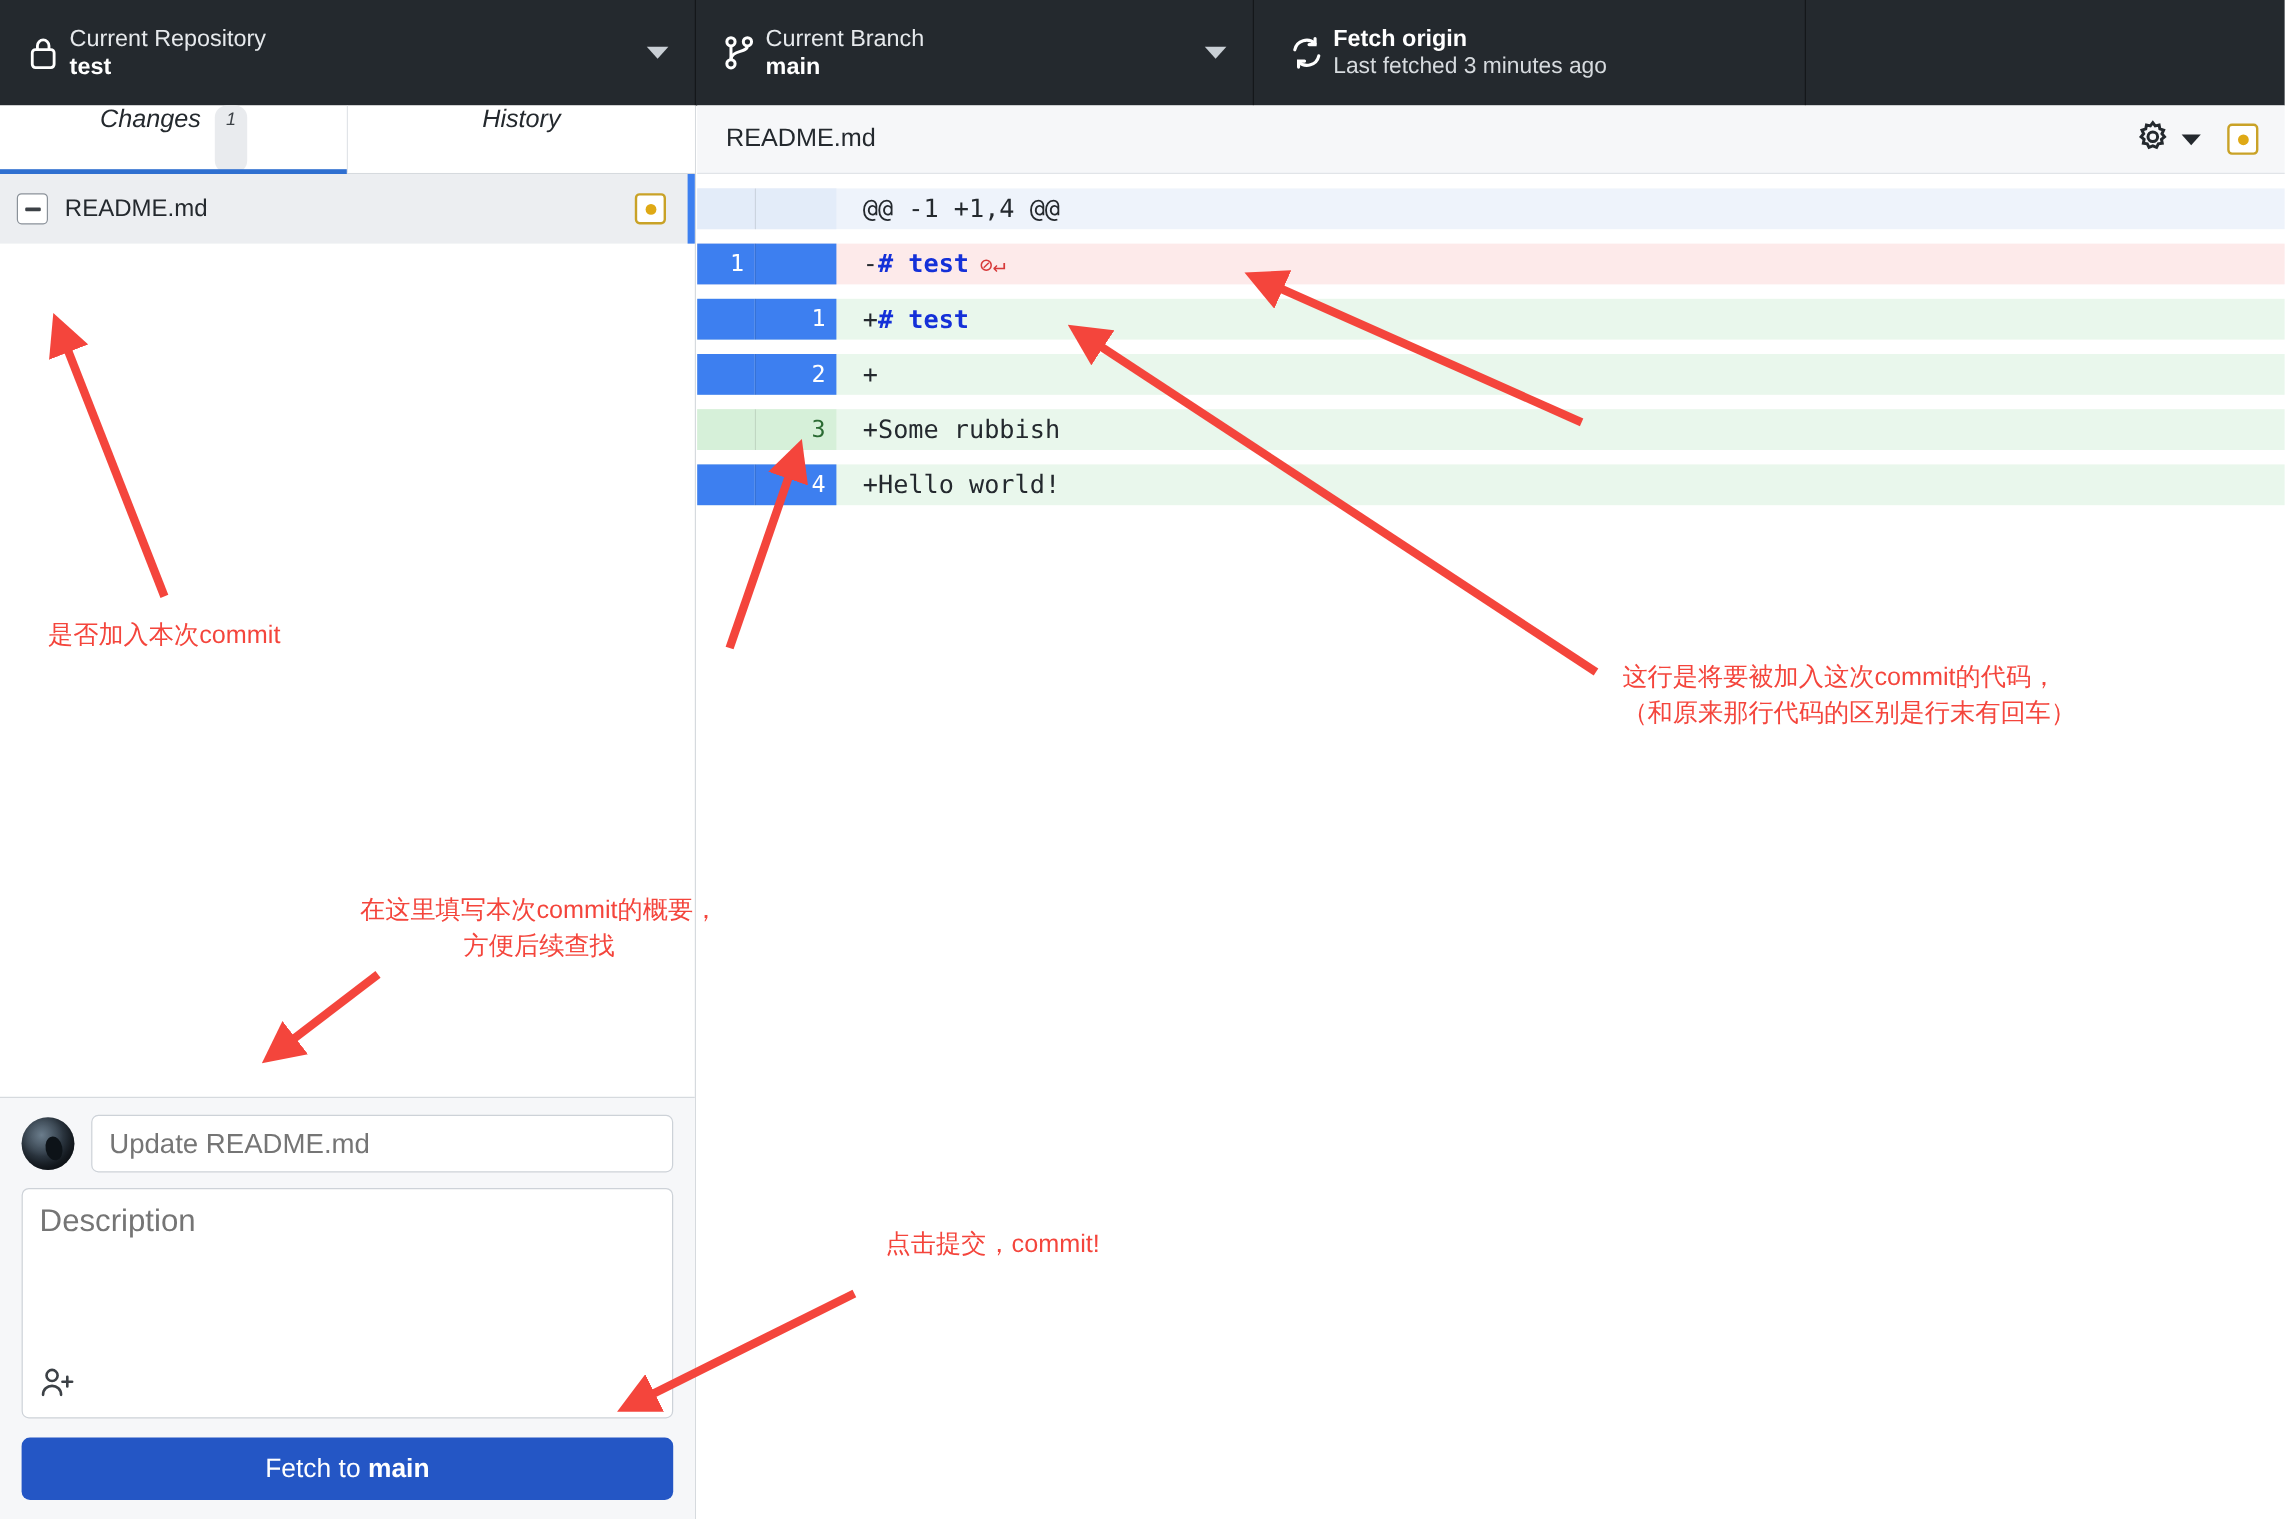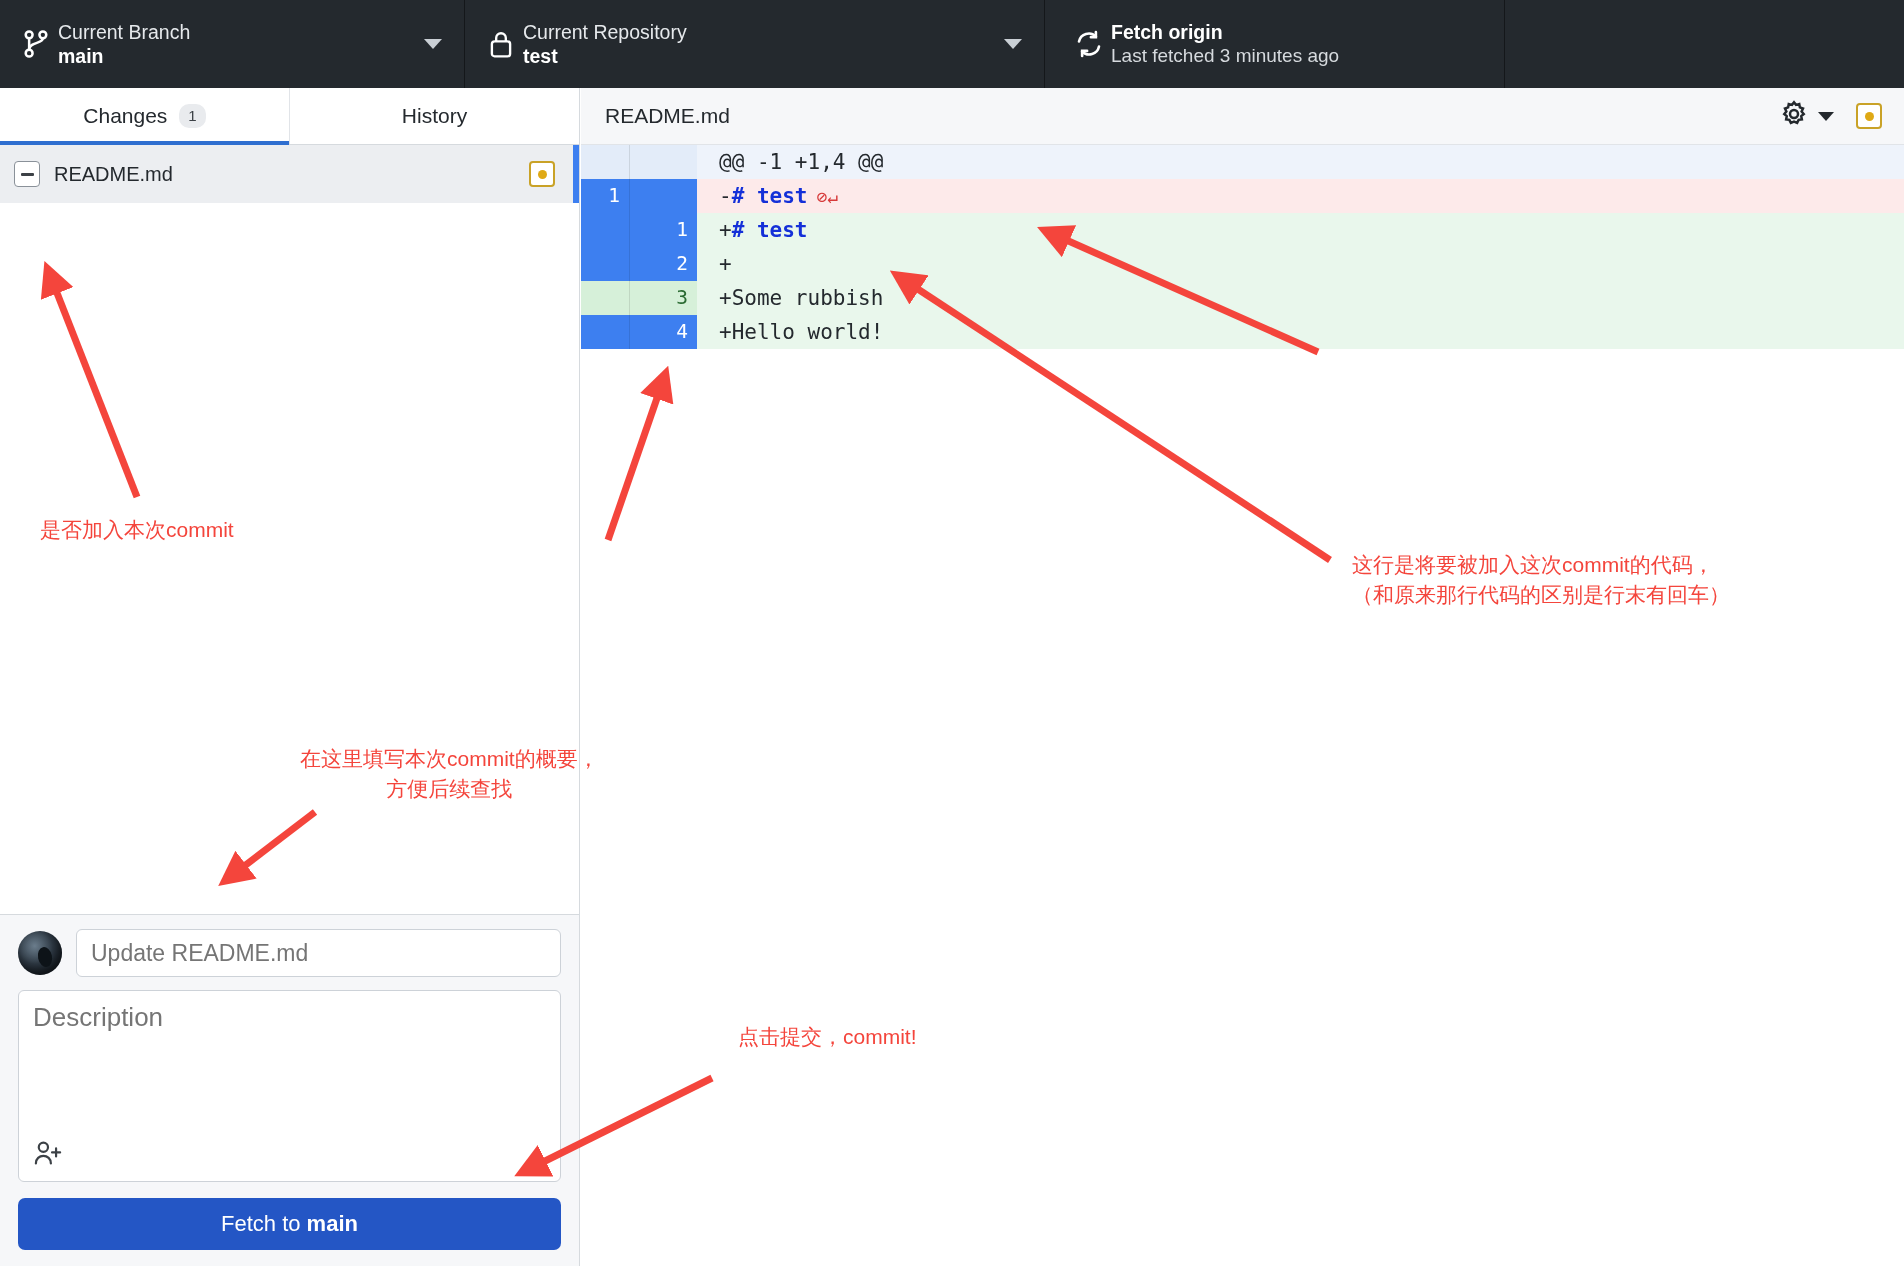"Current Branch" div.tb-cell { order: before "Current Repository" -> after "Current Repository" }
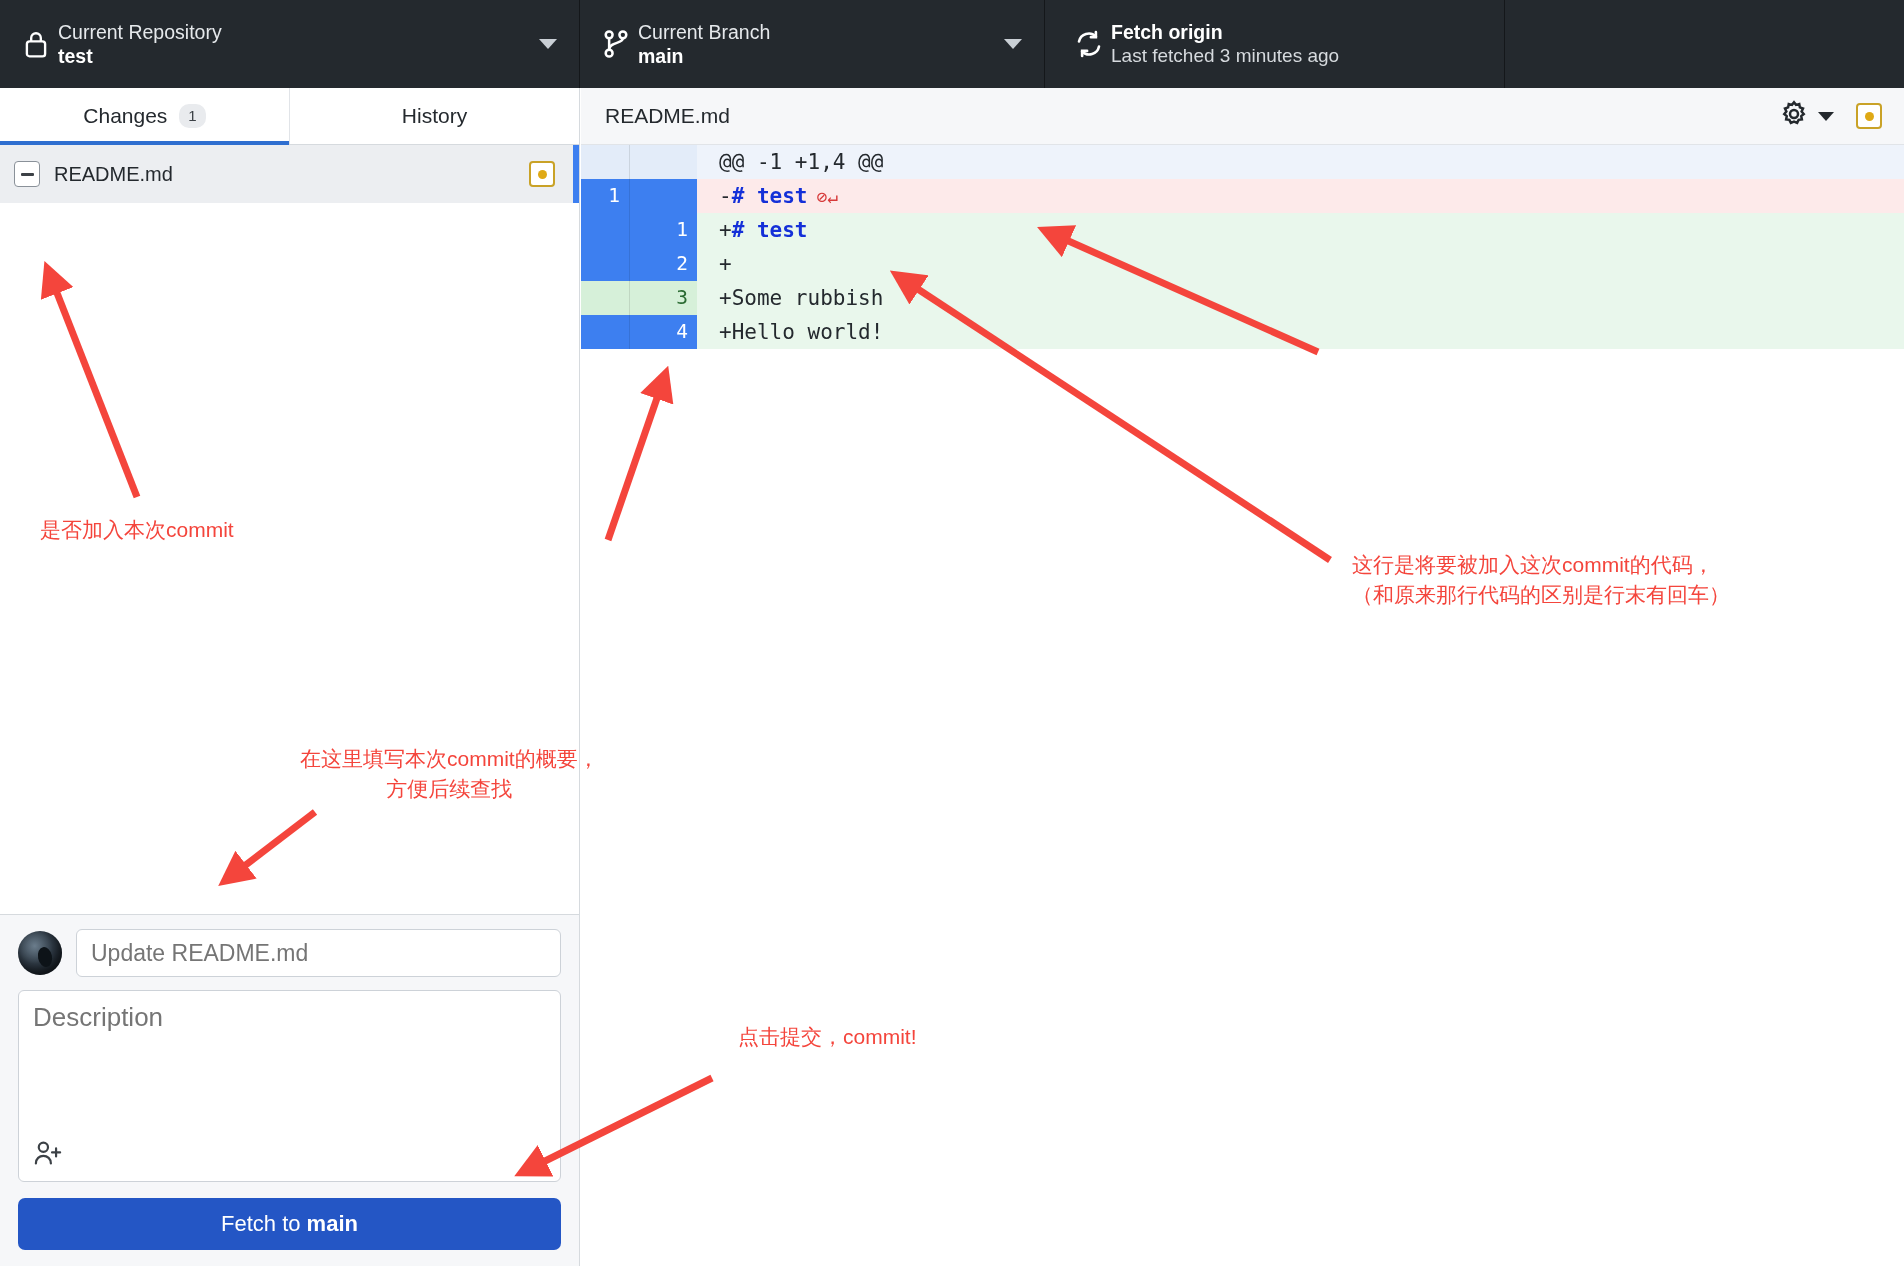"Changes" .tab { align-items: center -> none; font-style: none -> italic }
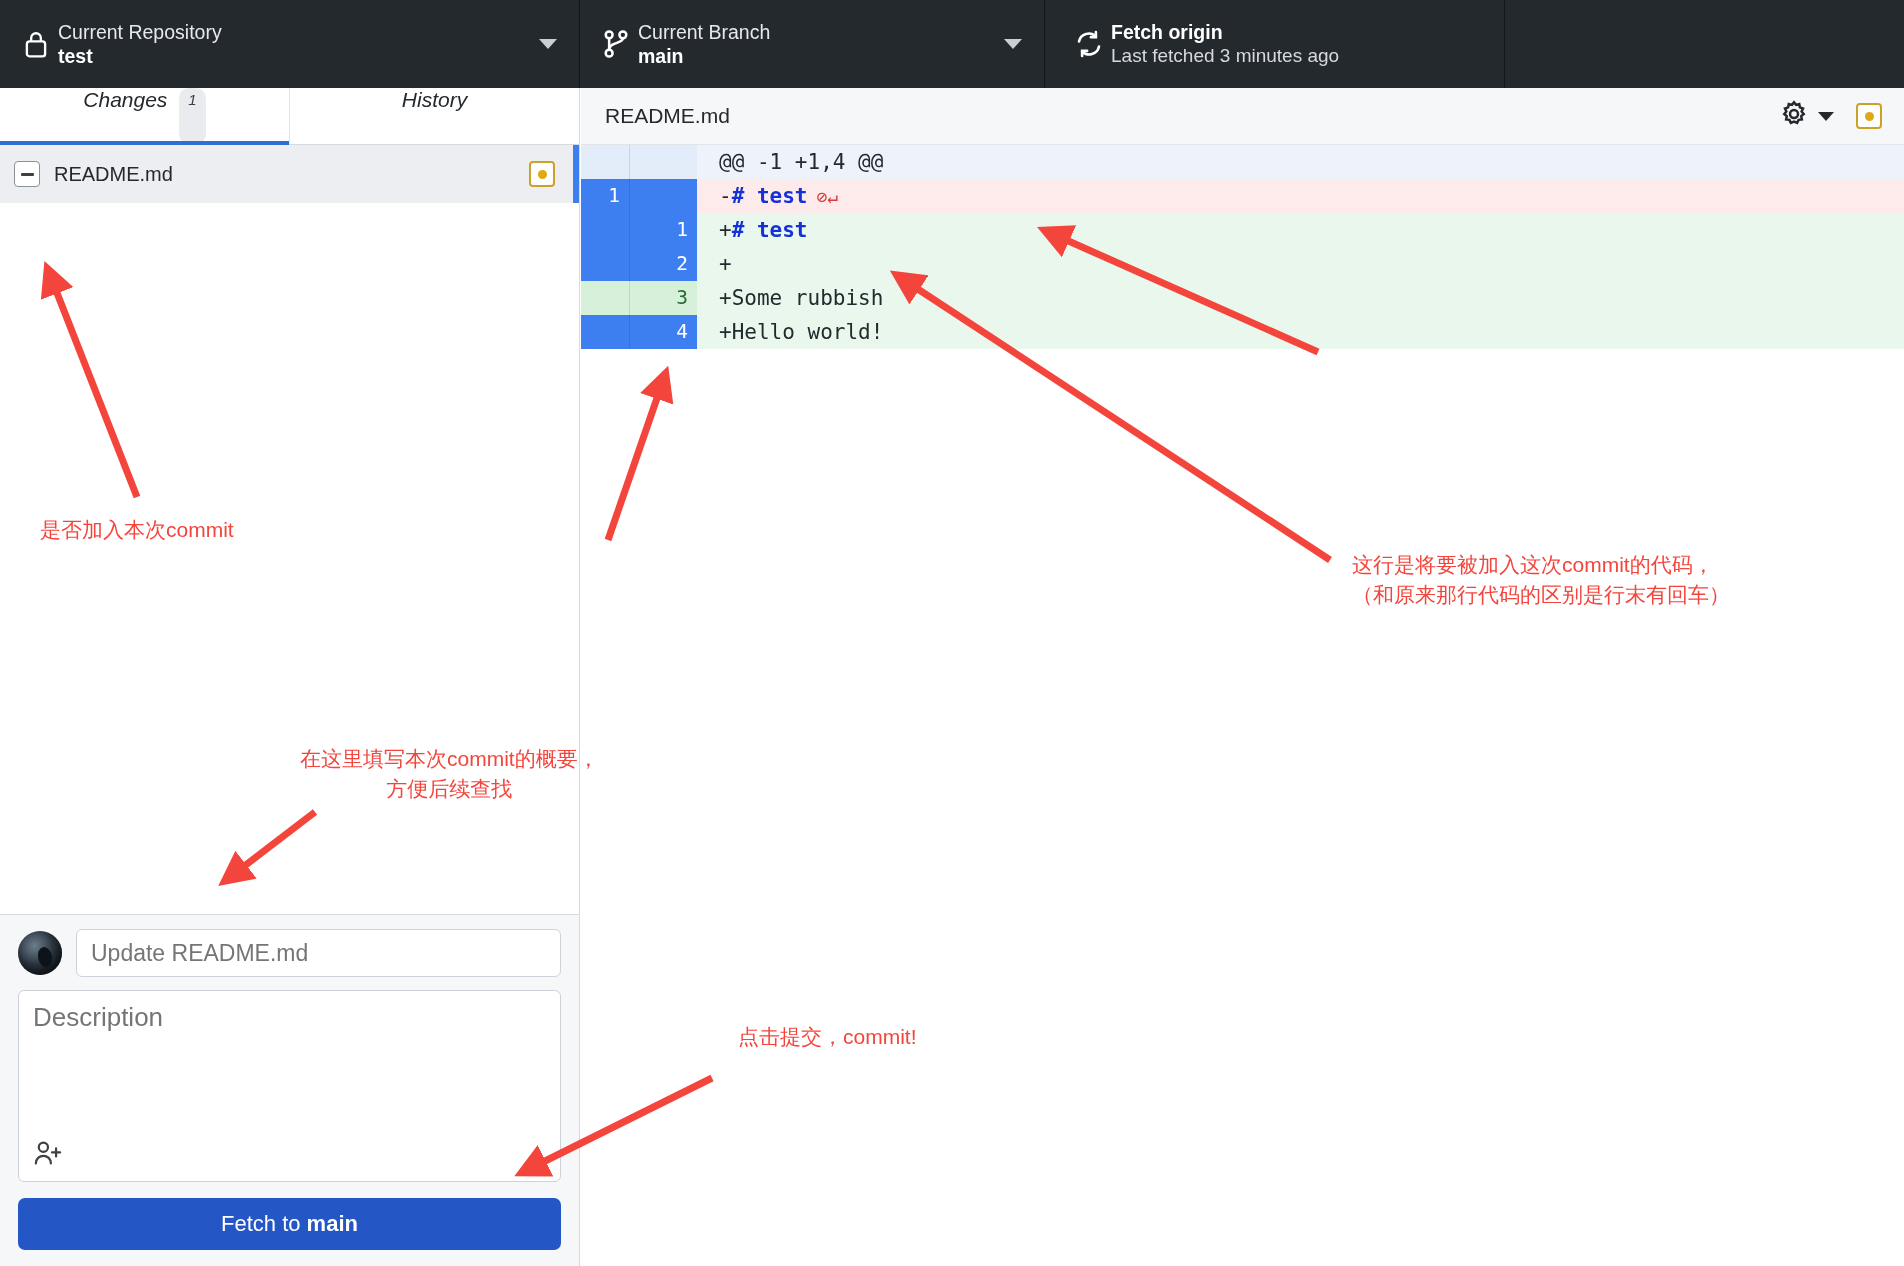"@@ -1 +1,4 @@" .d-row { margin-top: none -> 12px }
